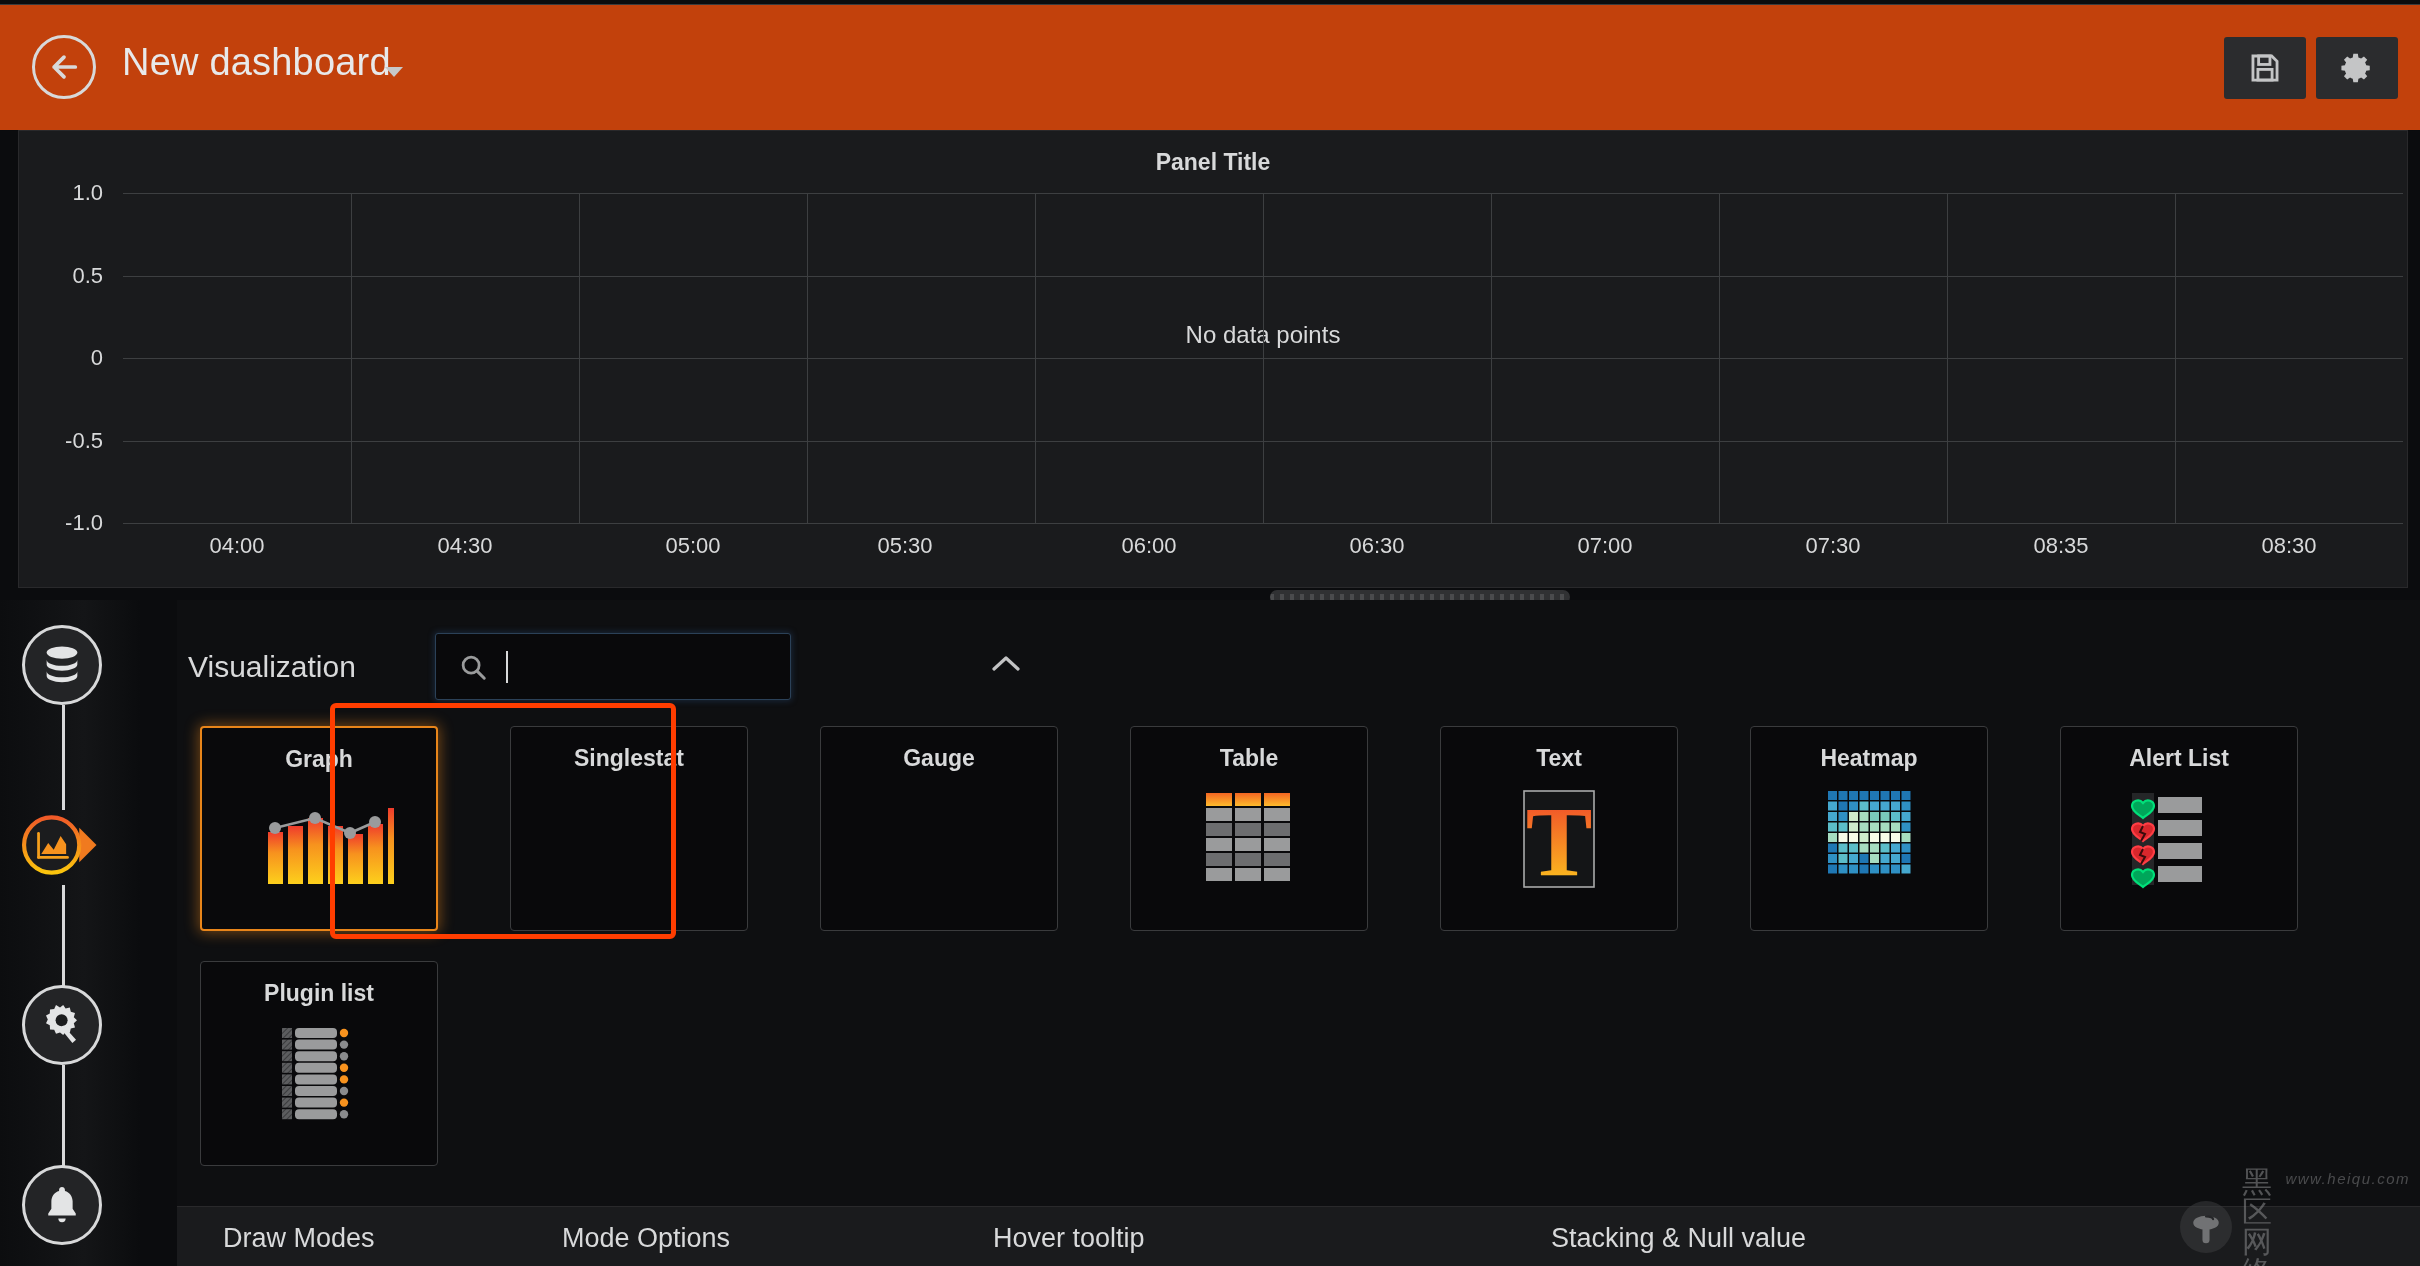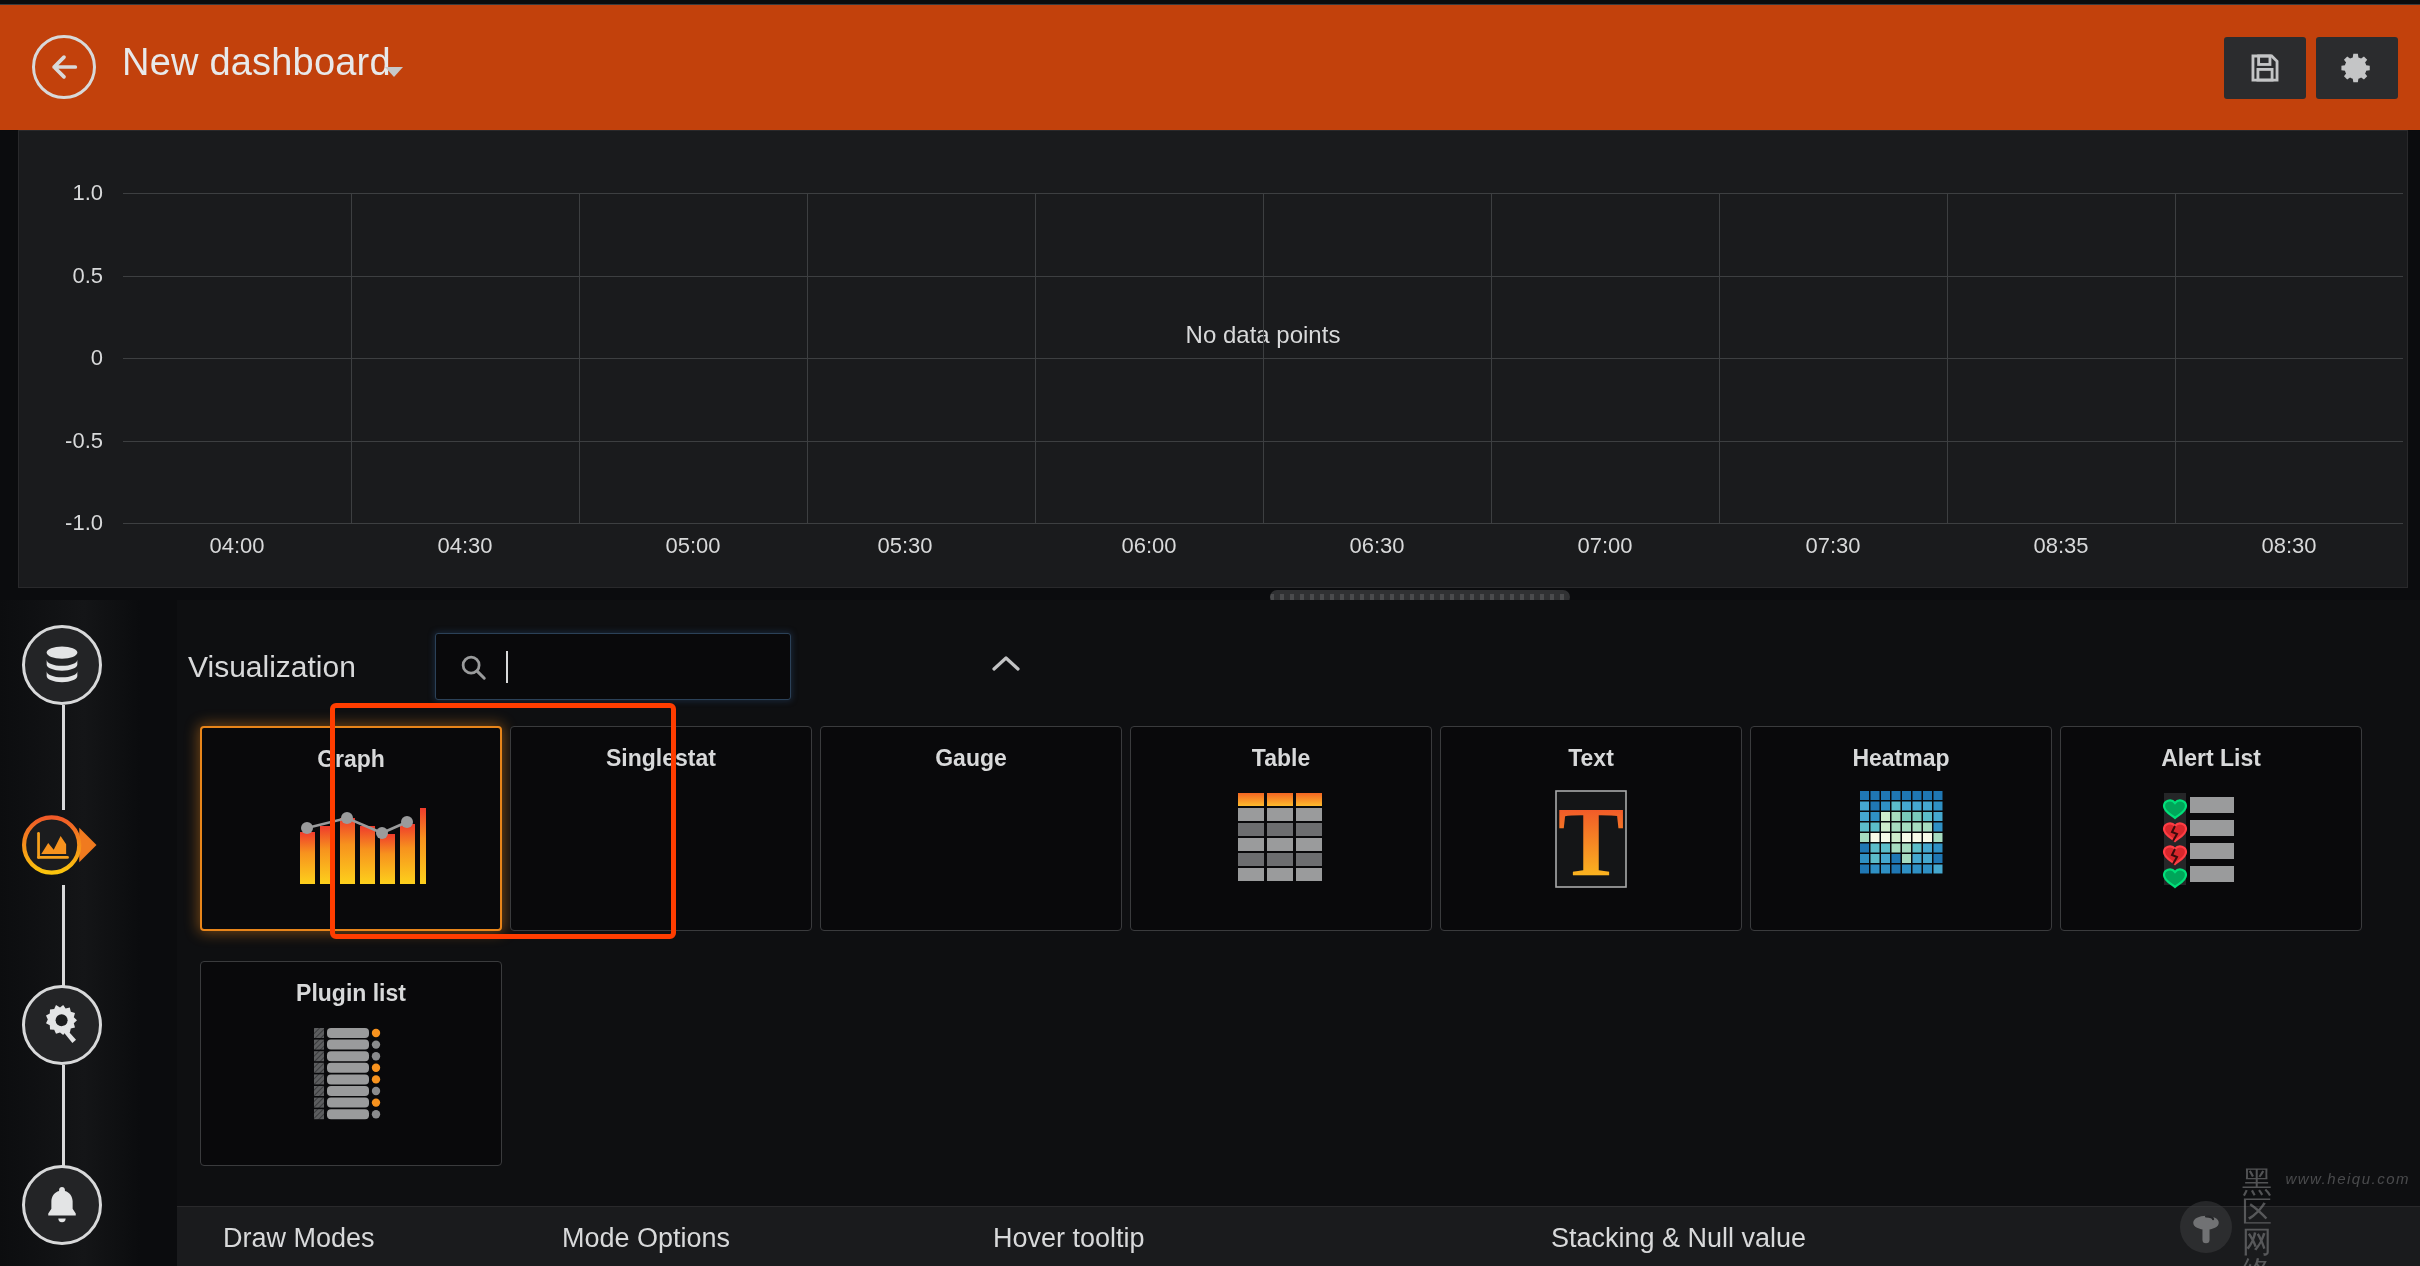"Panel Title" div.panel-title { html: none -> <div>Panel Title</div> }
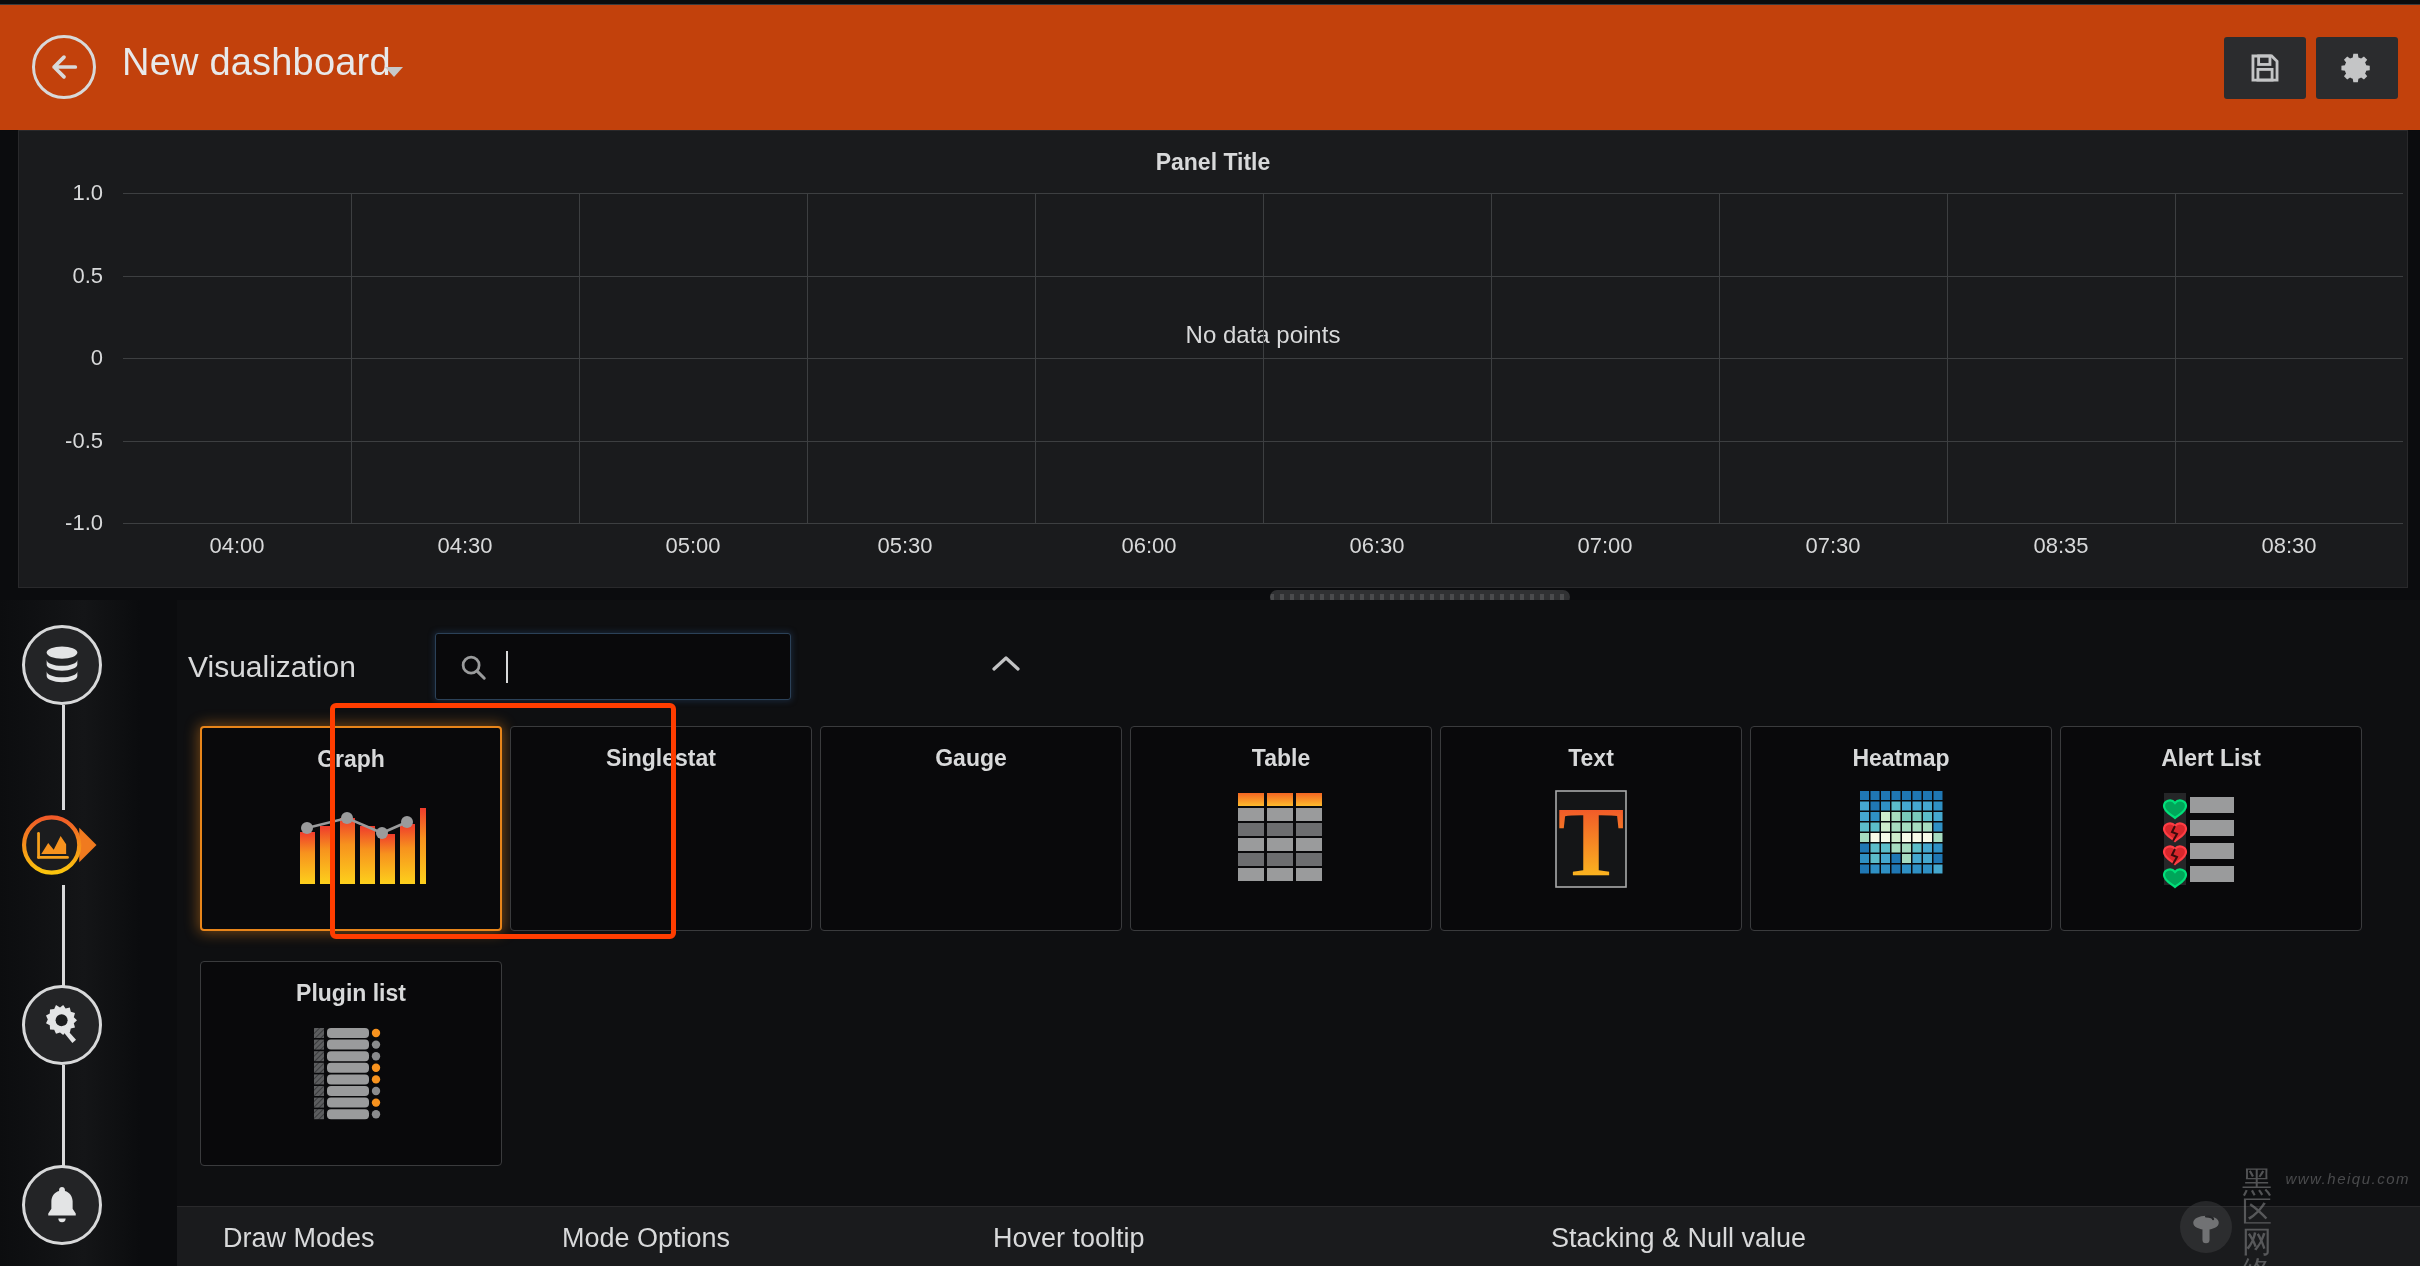"Graph" .card { width: 302px -> 238px }
